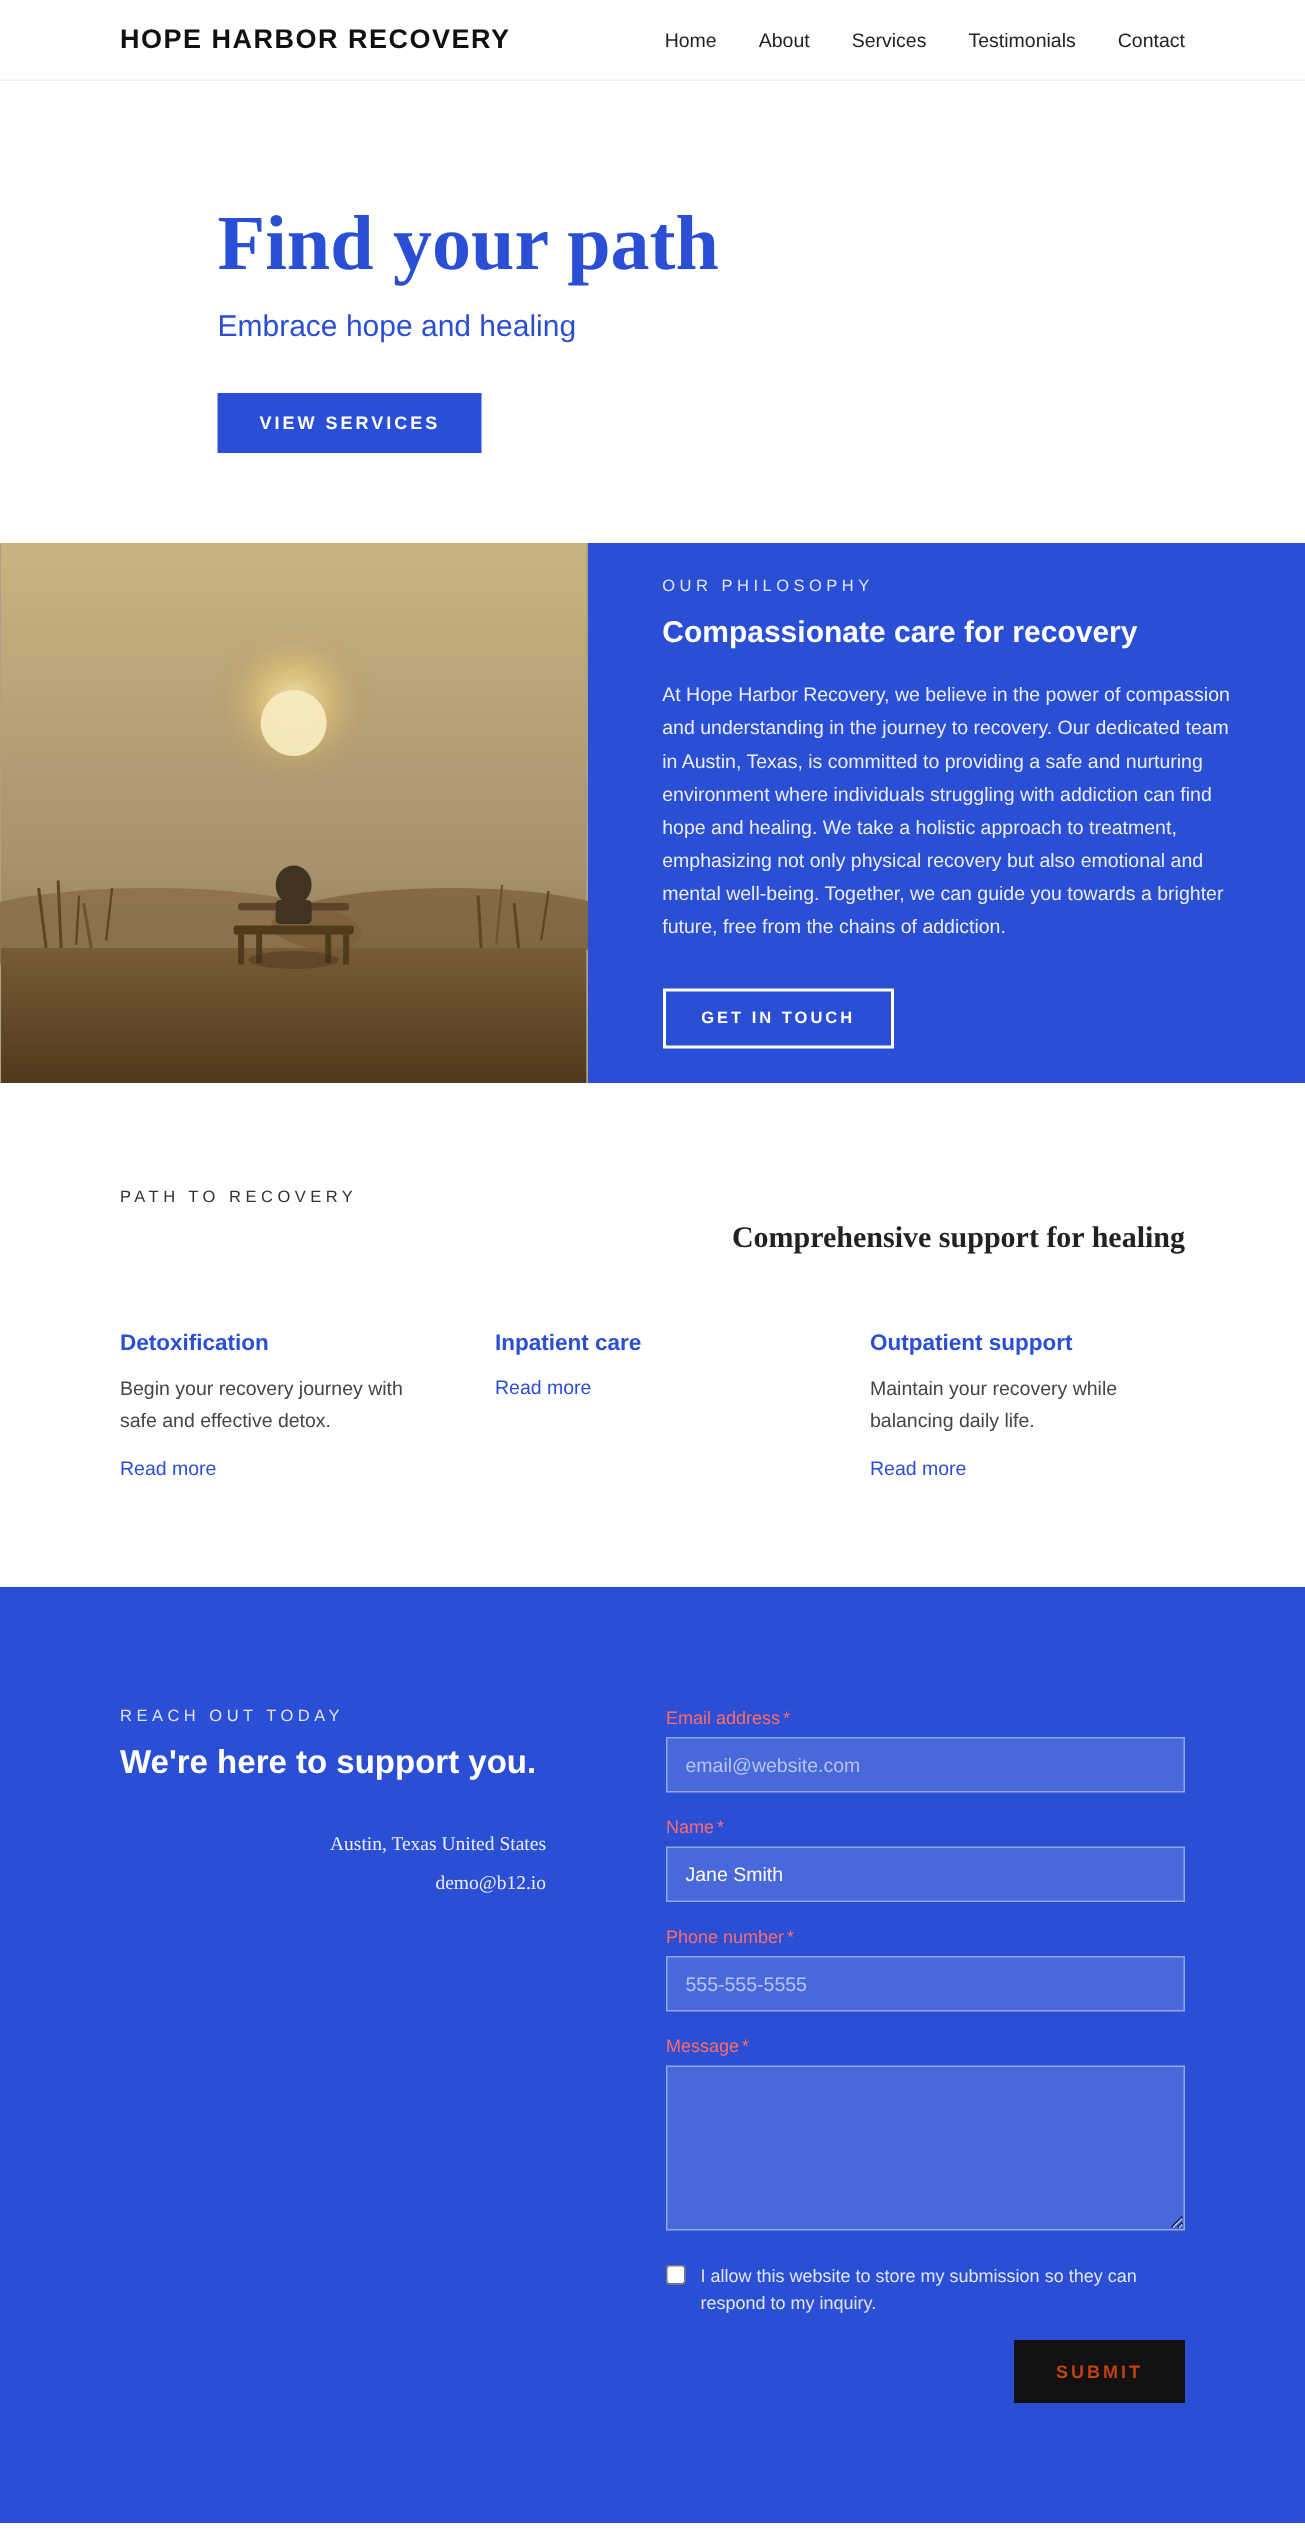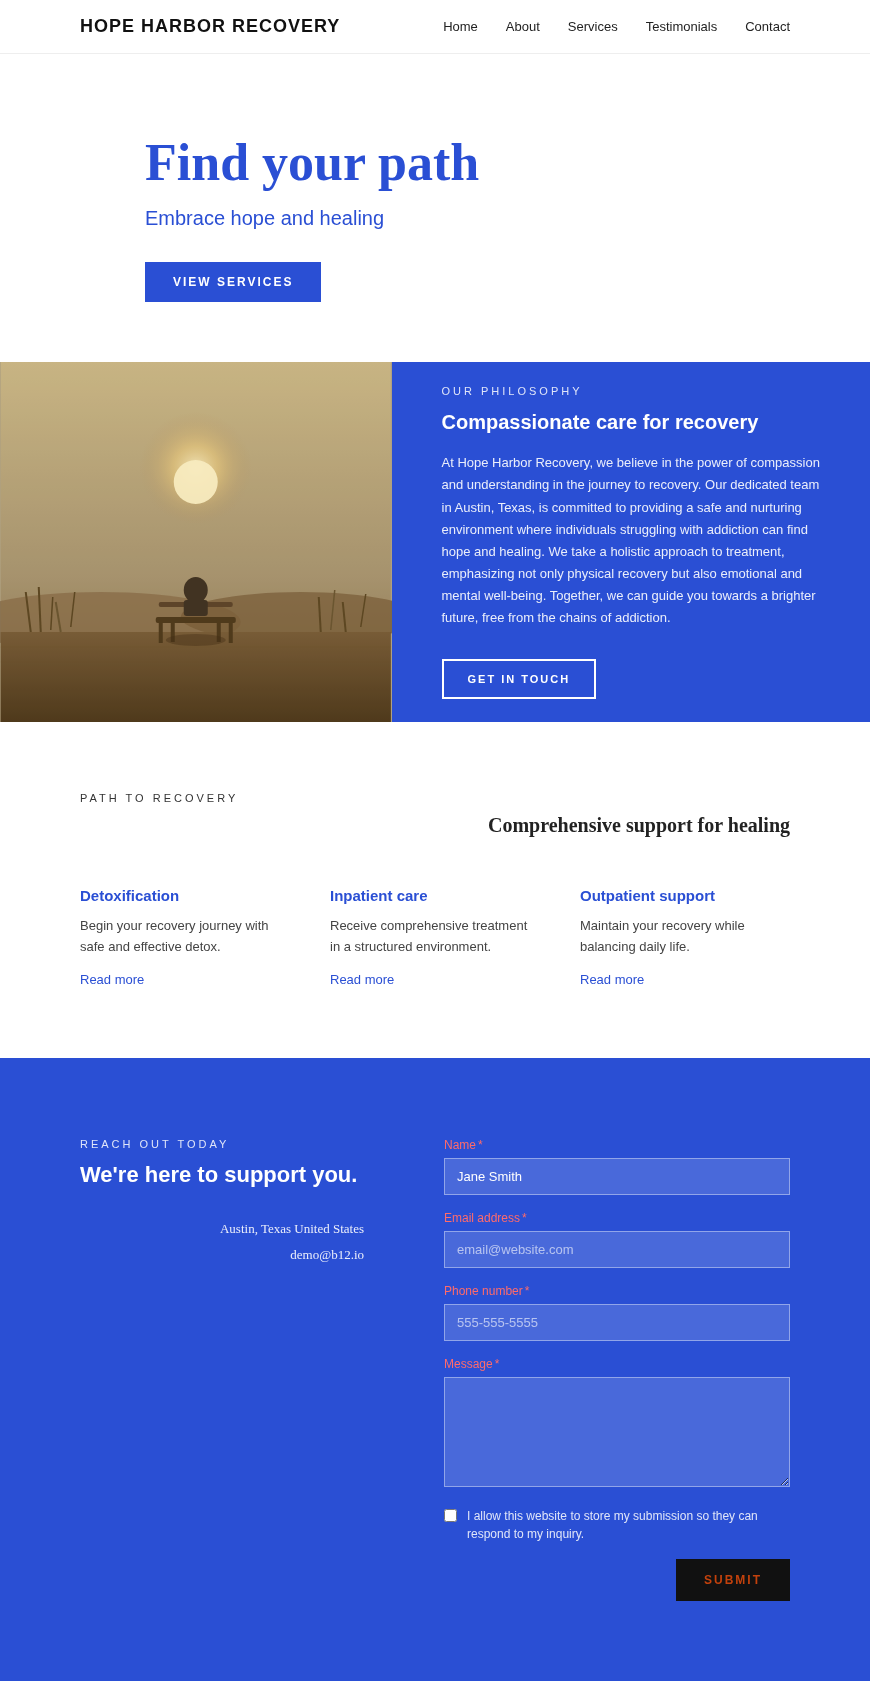"Receive comprehensive treatment in a" p.service-card-desc { html: <p>Receive comprehensive treatment in a structured environment.</p> -> none }
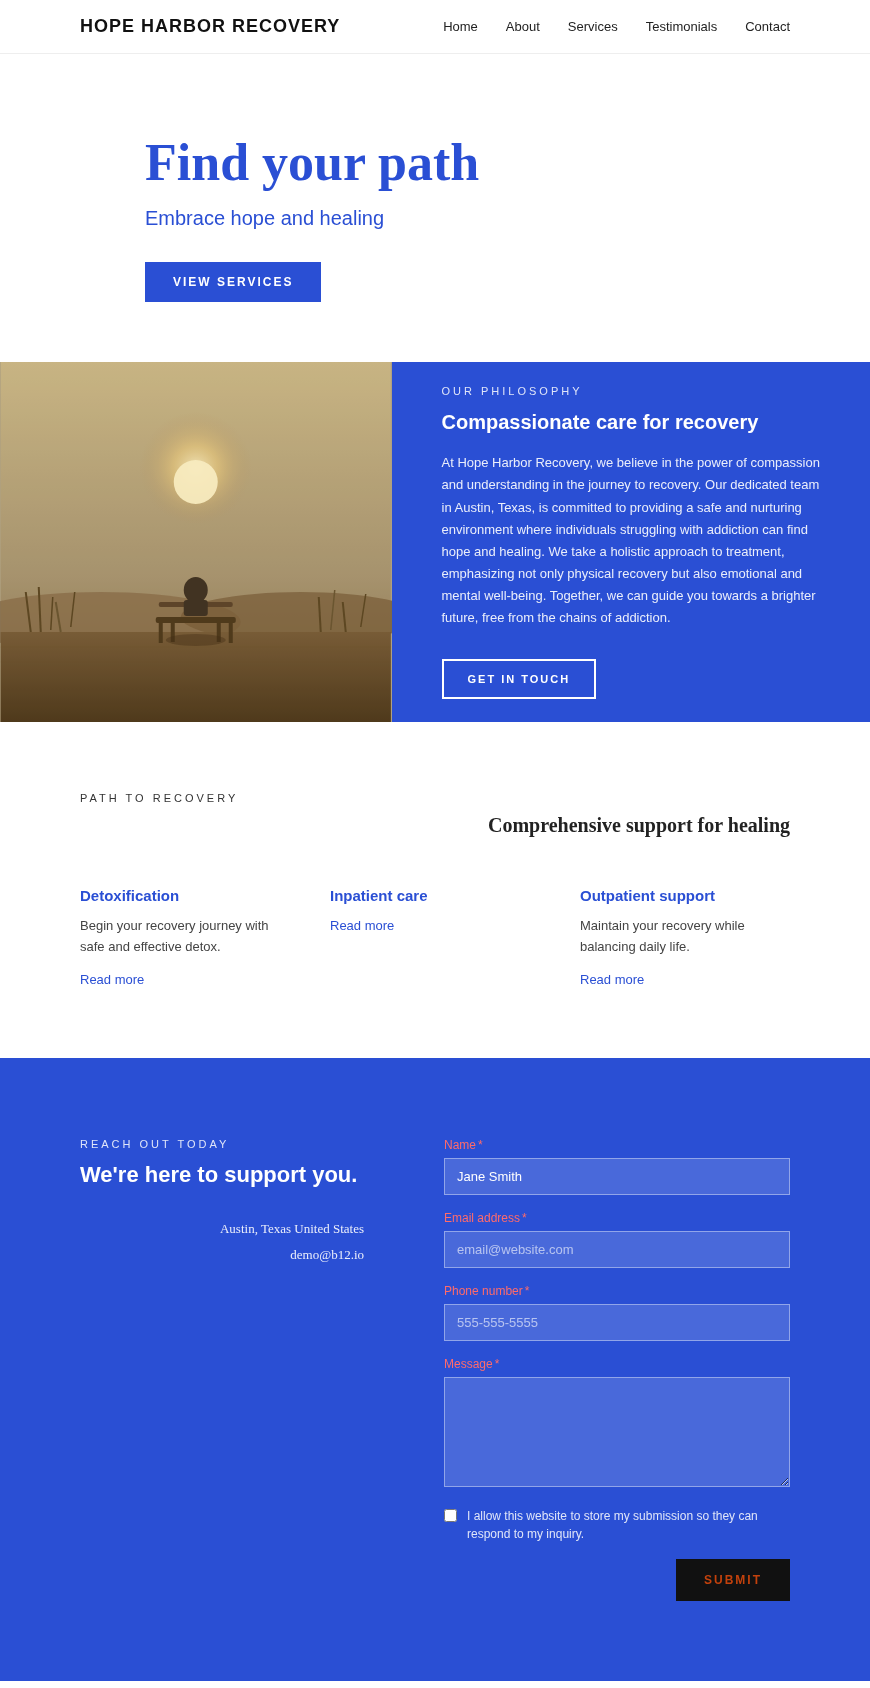"Name *" div.form-group { order: before "Email address *" -> after "Email address *" }
